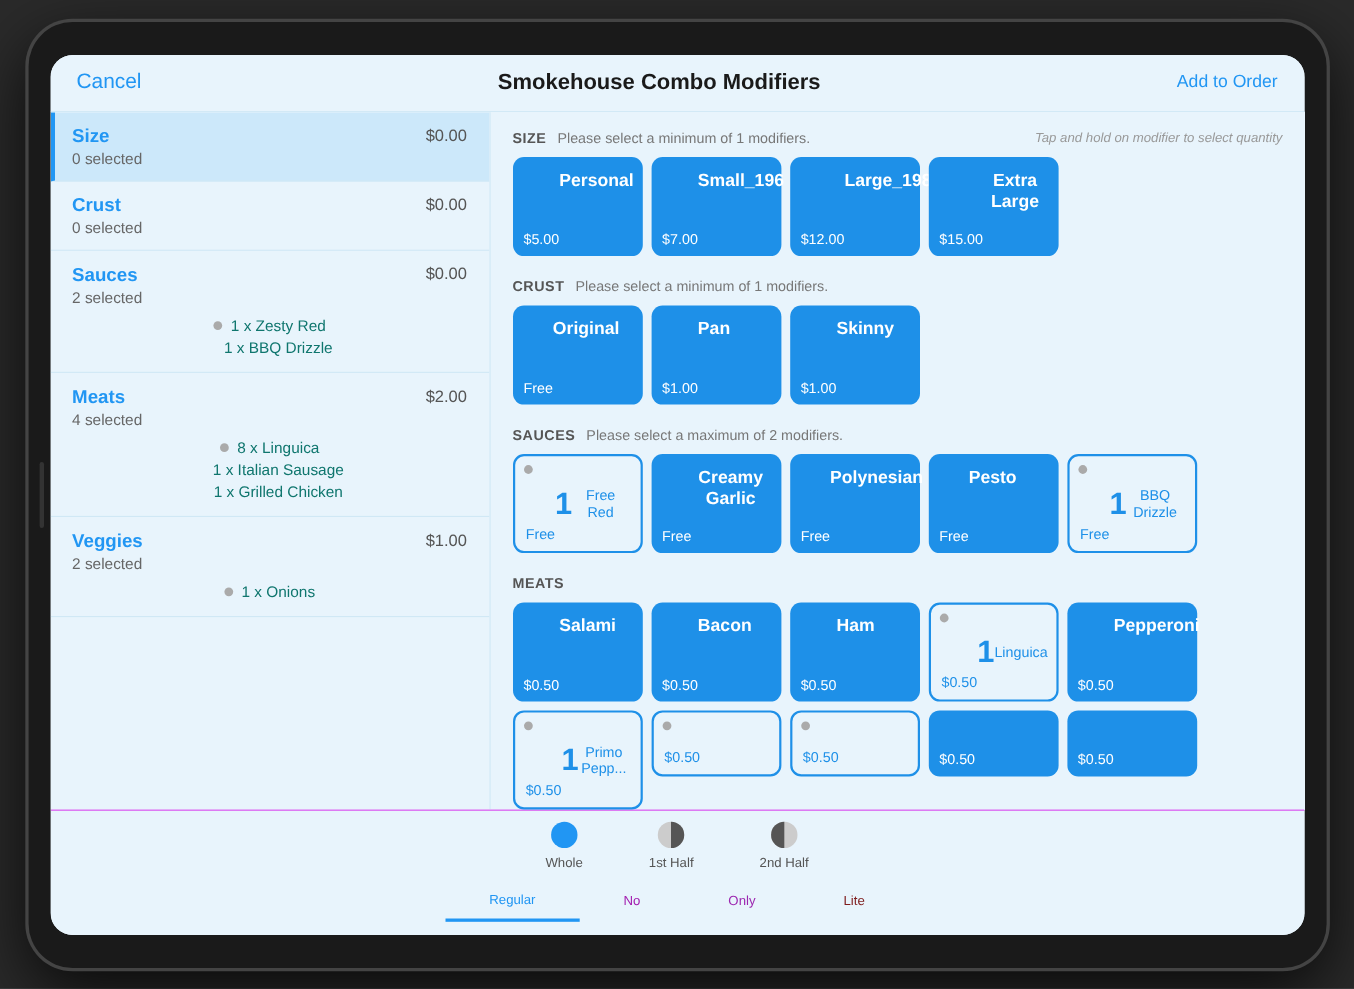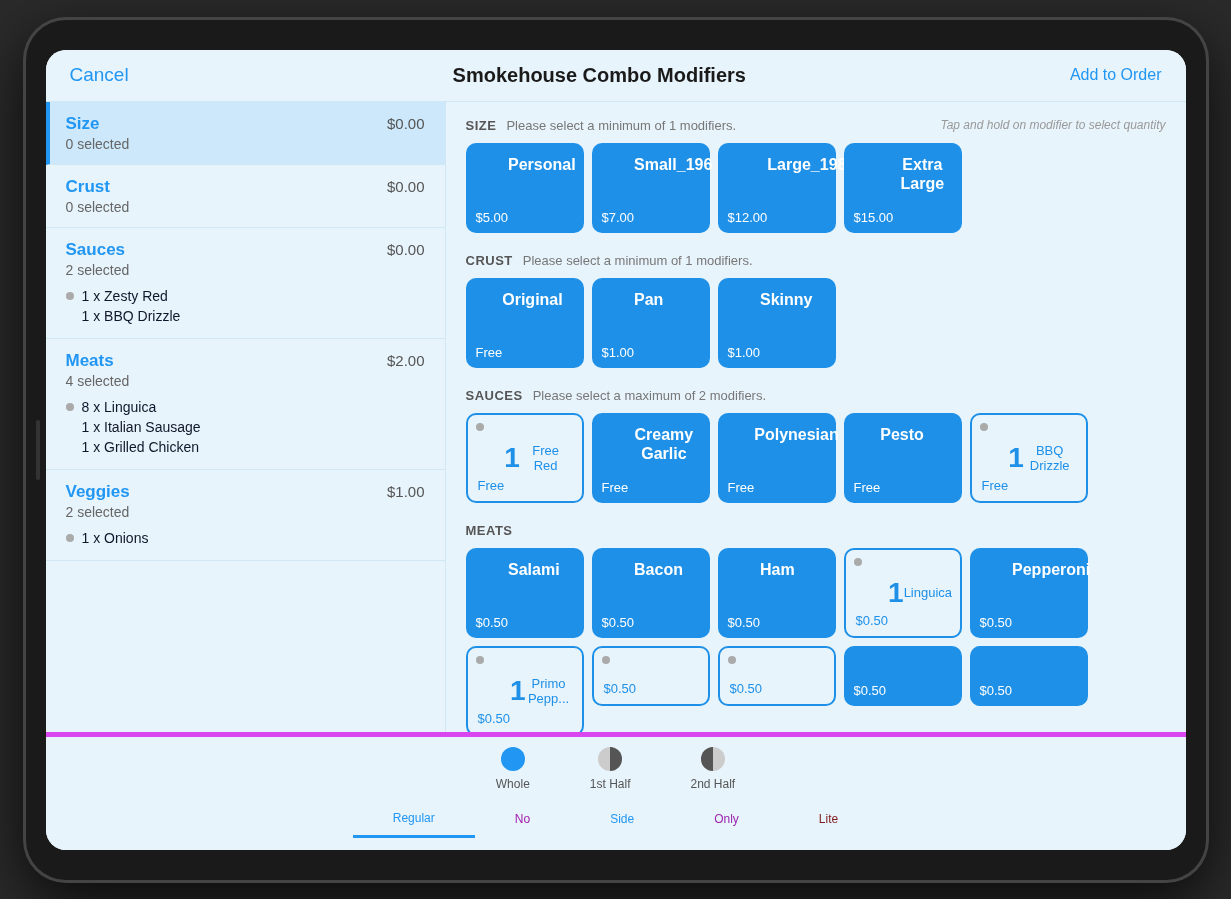"1 x Zesty Red" .sidebar-item-entry { color: #0f172a -> #0f766e; justify-content: none -> center }
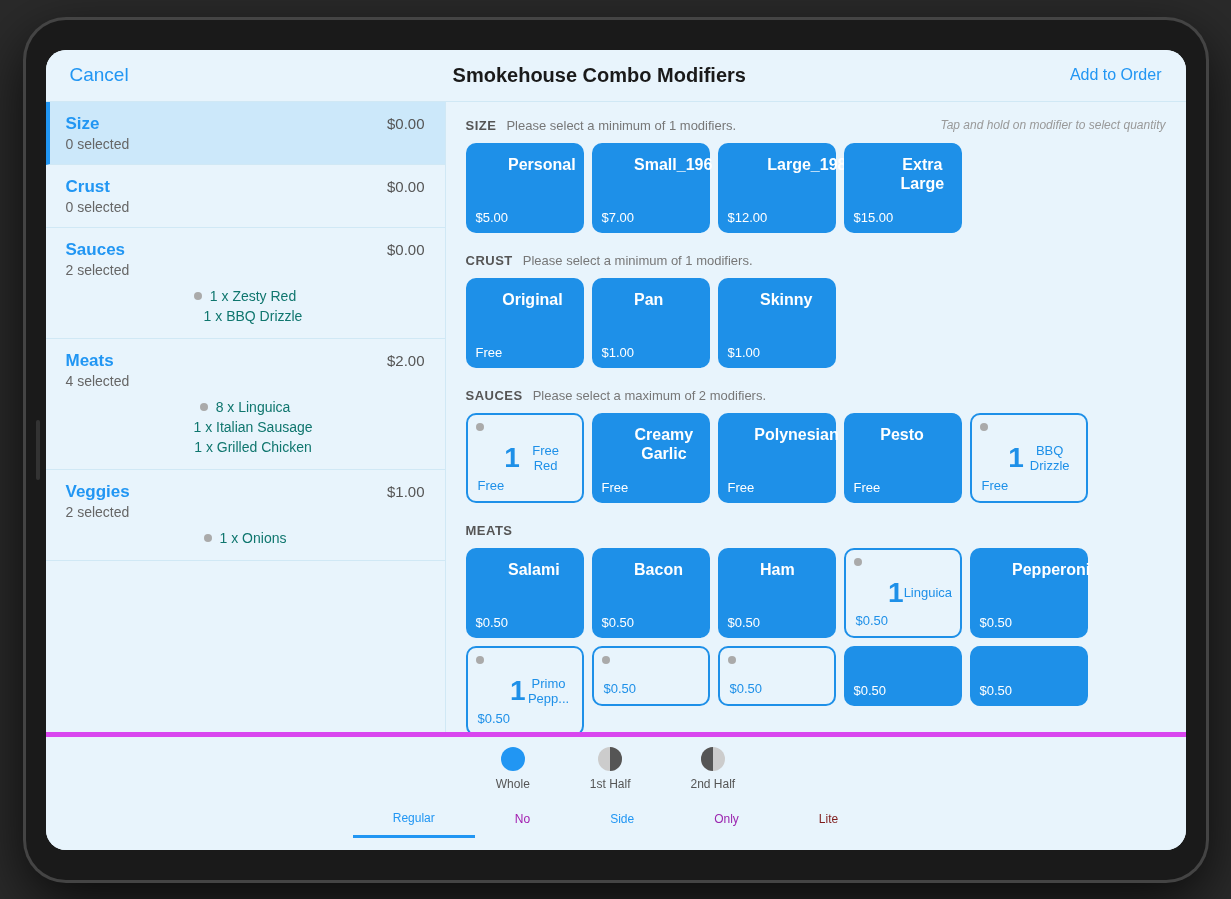"Whole" .bottom-controls { border-top: 5px solid #d946ef -> 1px solid #d946ef }
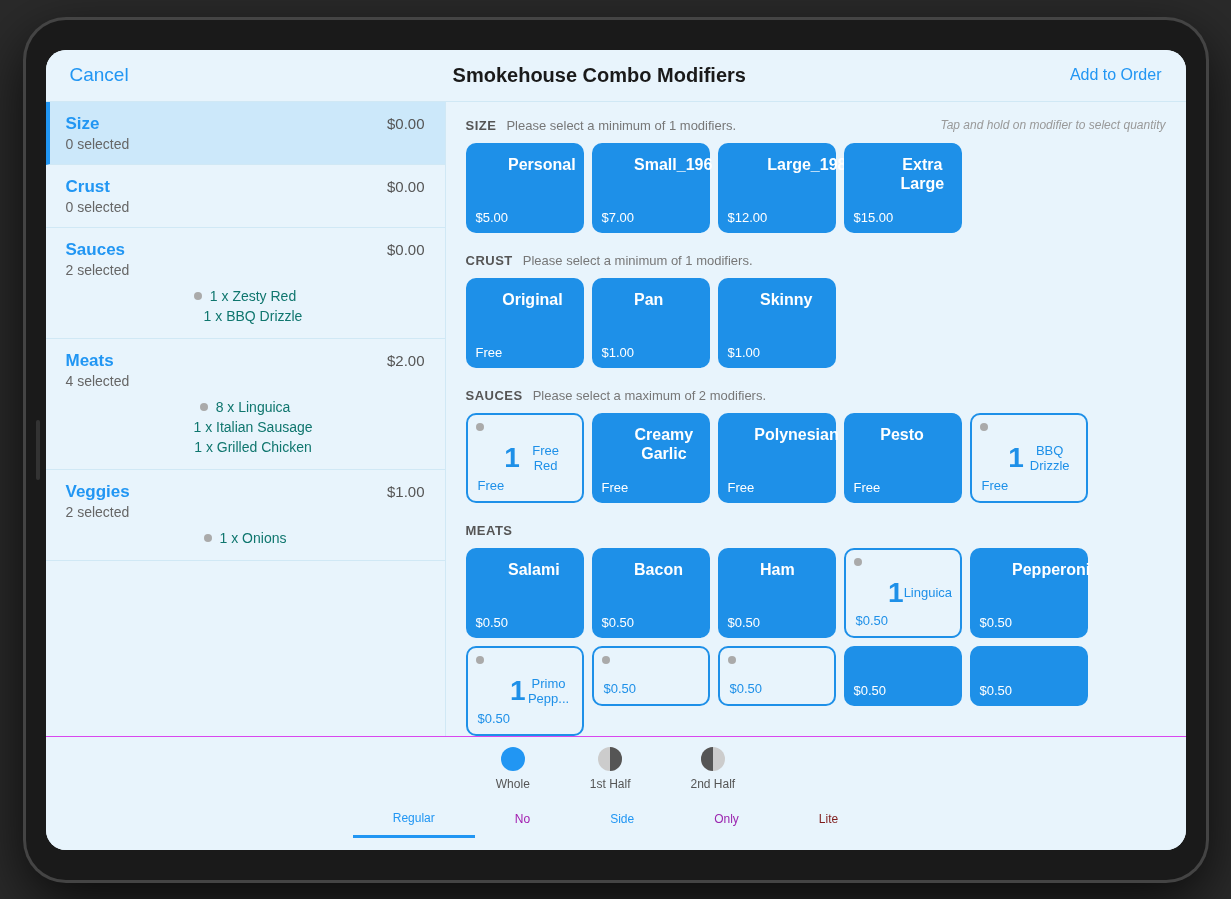"Side" button.amount-btn { html: <button>Side</button> -> none }
